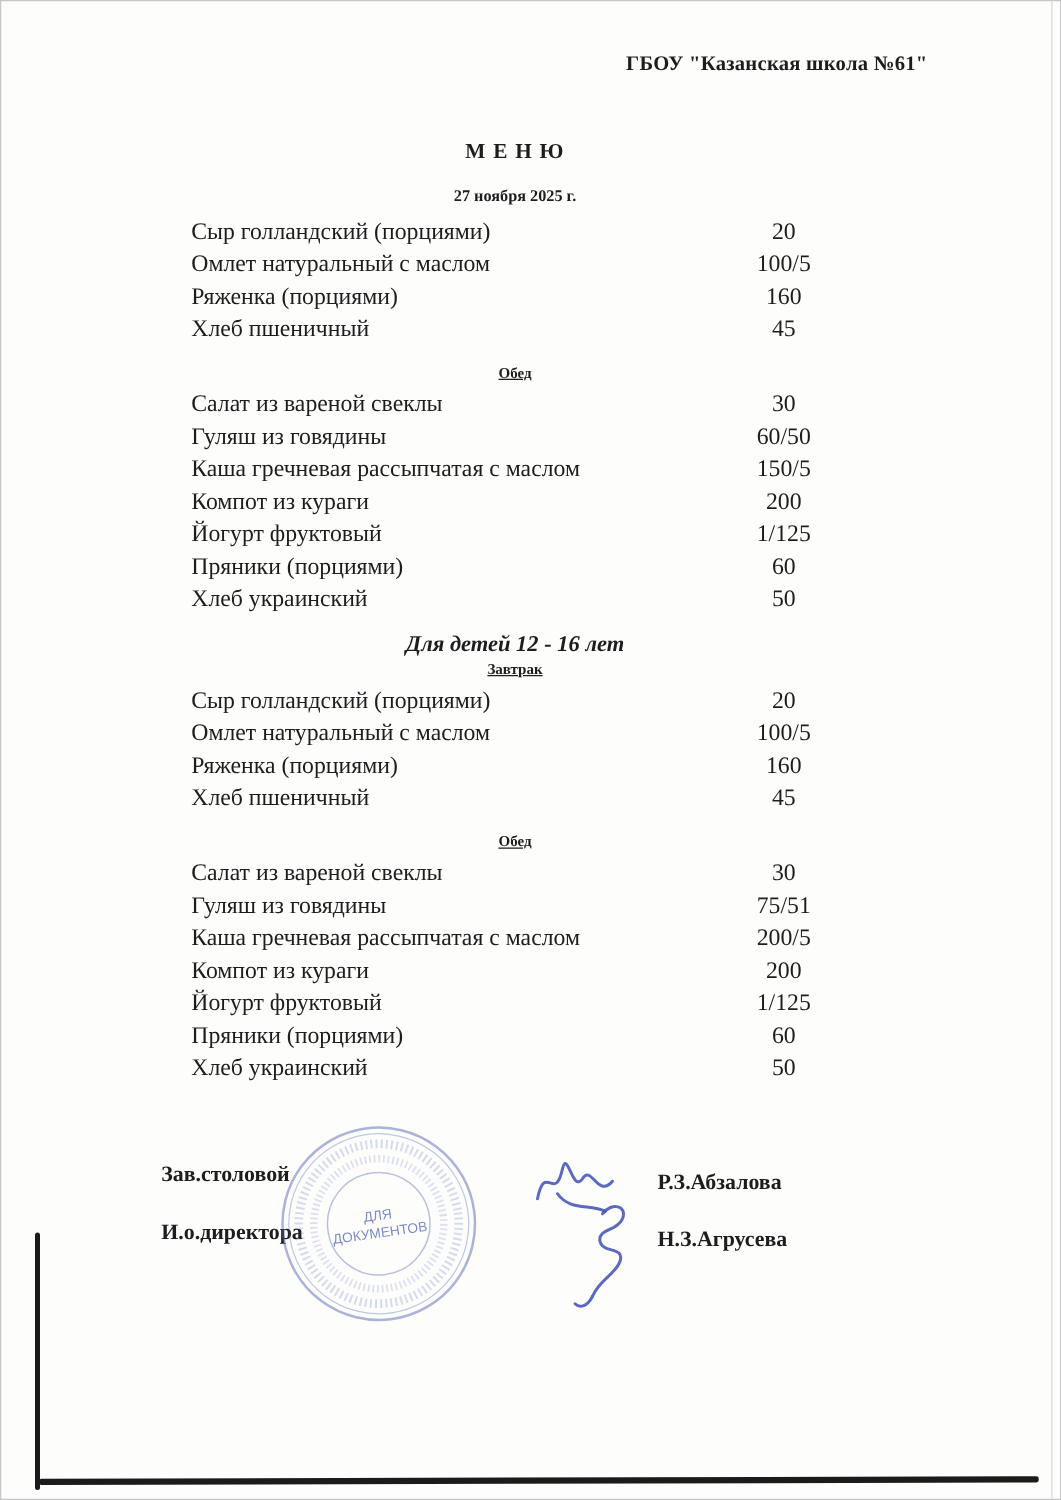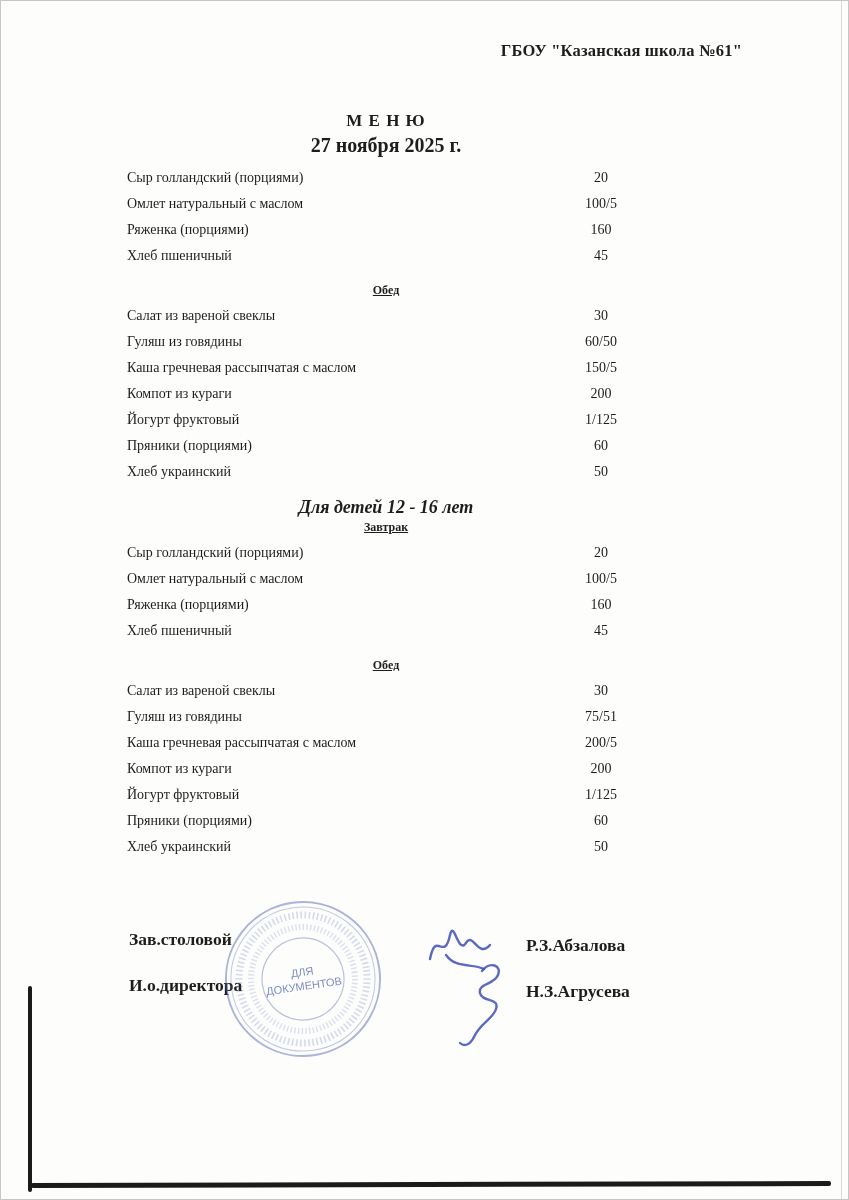"М Е Н Ю" .content { left: 120px -> 146px }
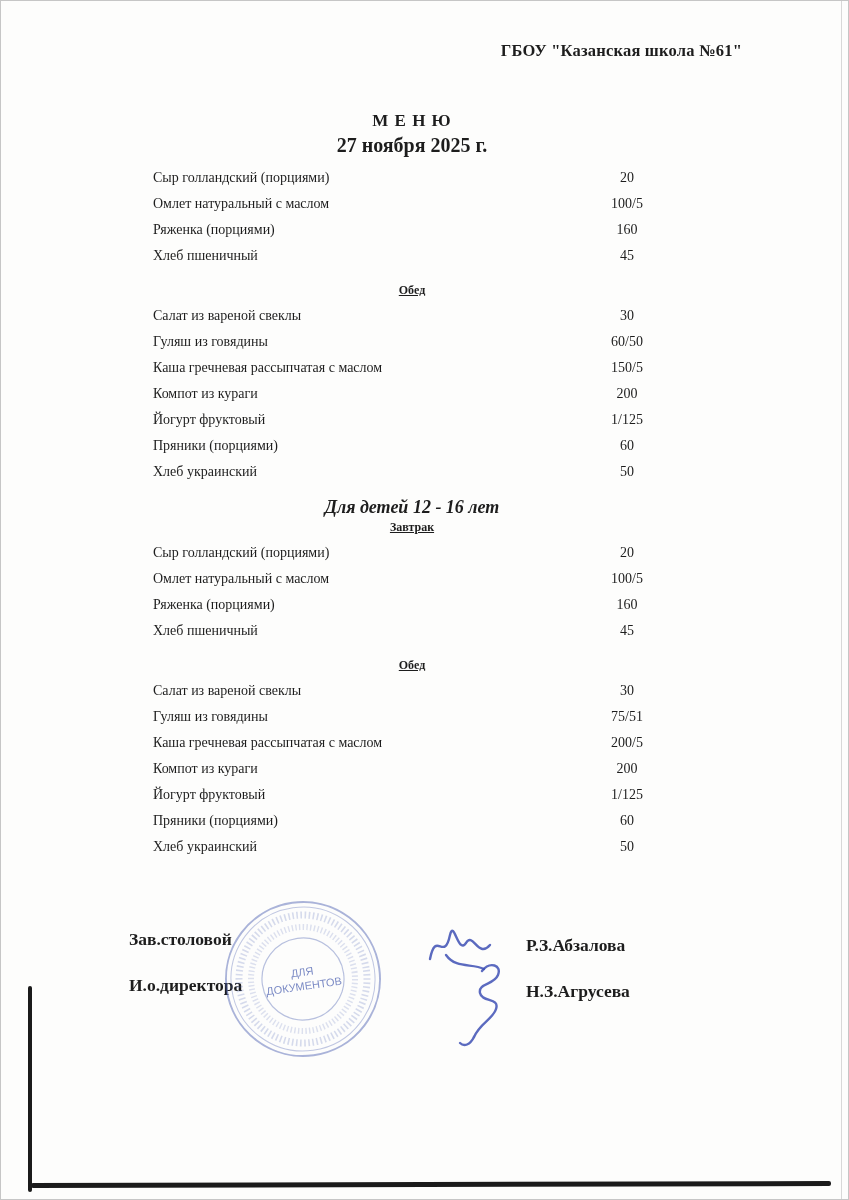"27 ноября 2025 г." .date-line { font-size: 20px -> 13px; margin-top: 3px -> 18px }
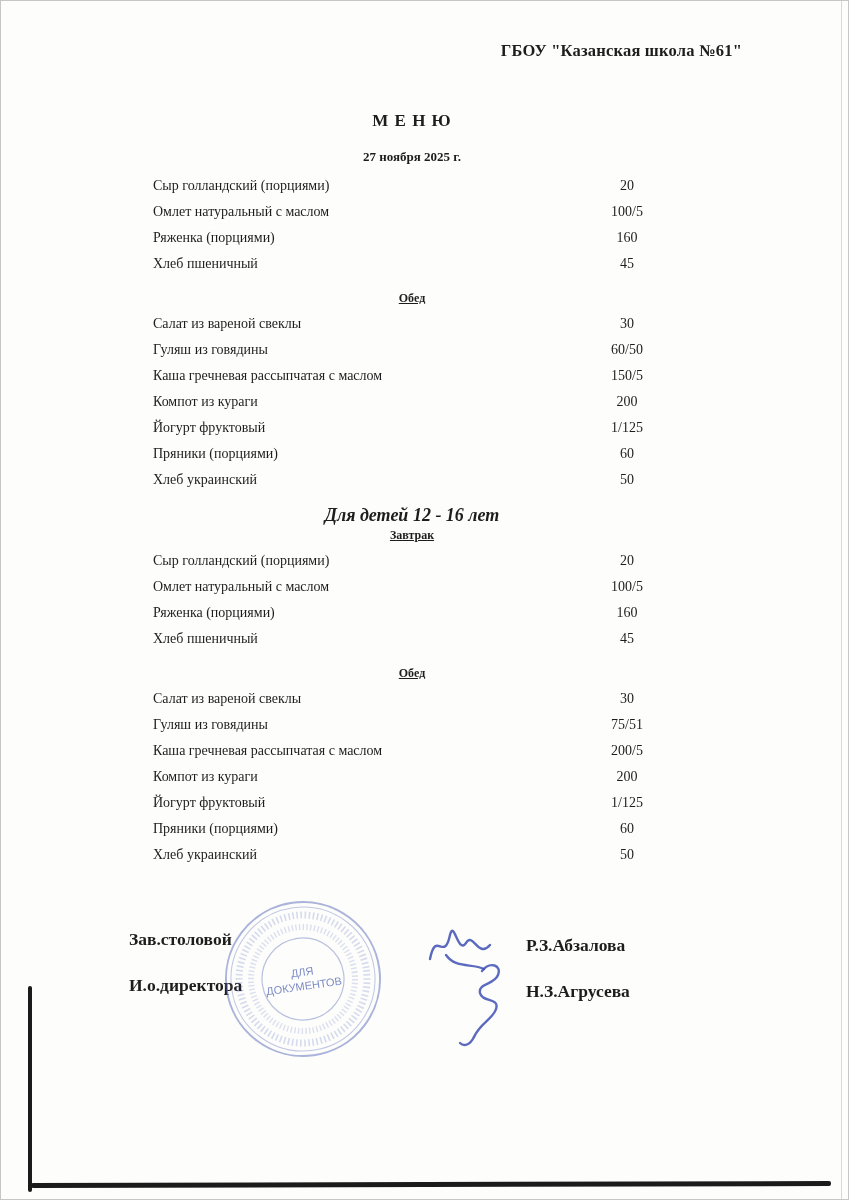"Сыр голландский (порциями)" .row { font-size: 14px -> 19px }
